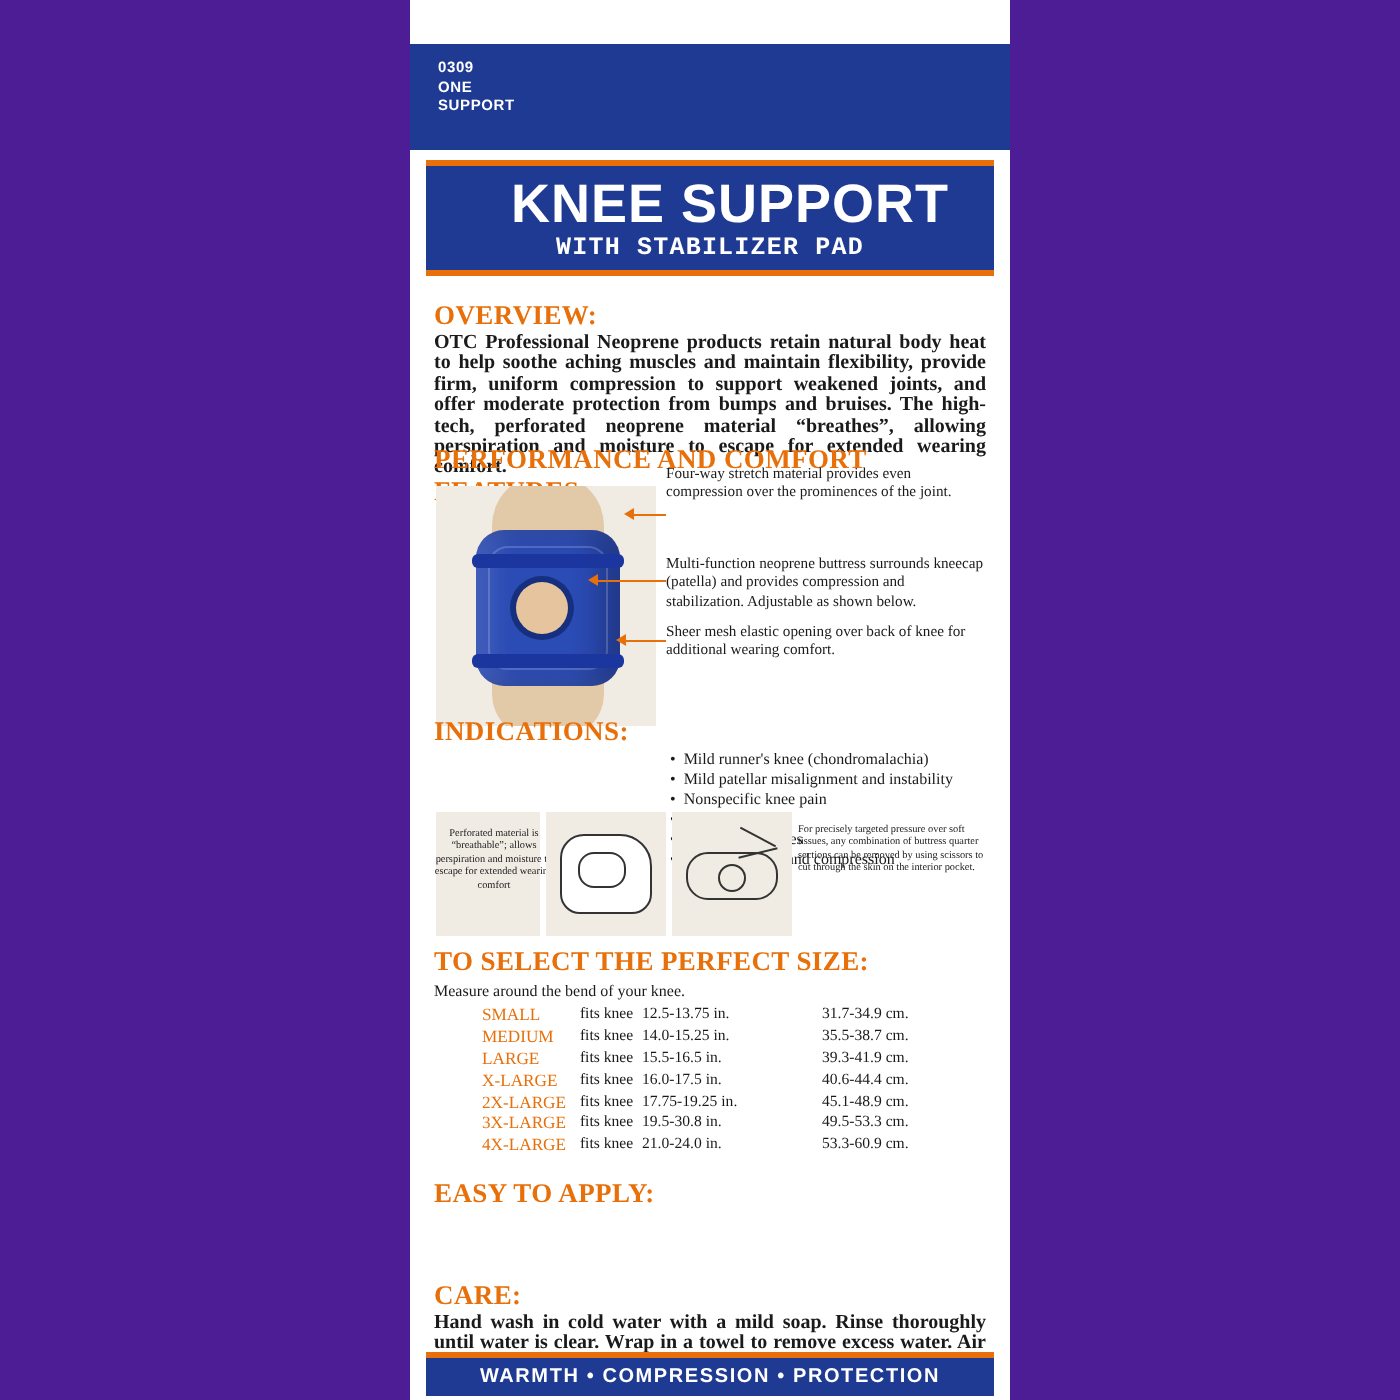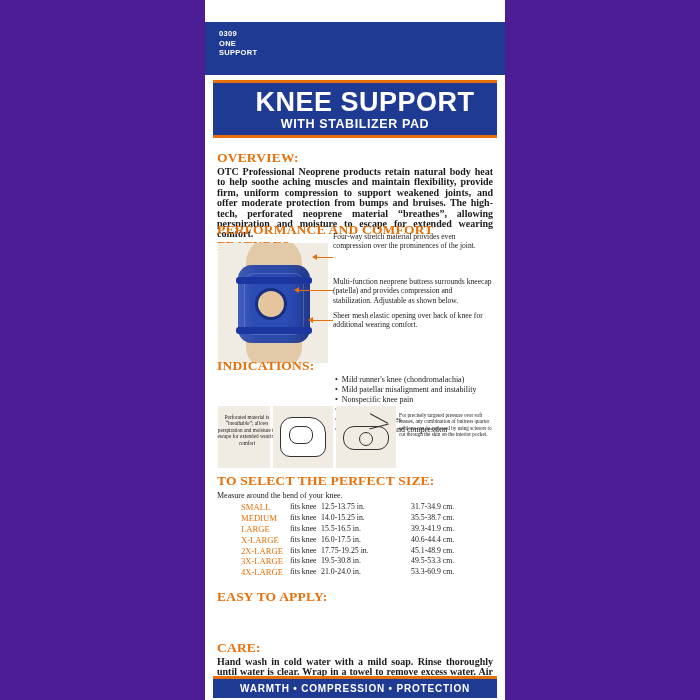"WITH STABILIZER PAD" .title-sub { font-family: Liberation Sans, sans-serif -> Liberation Mono, monospace }
